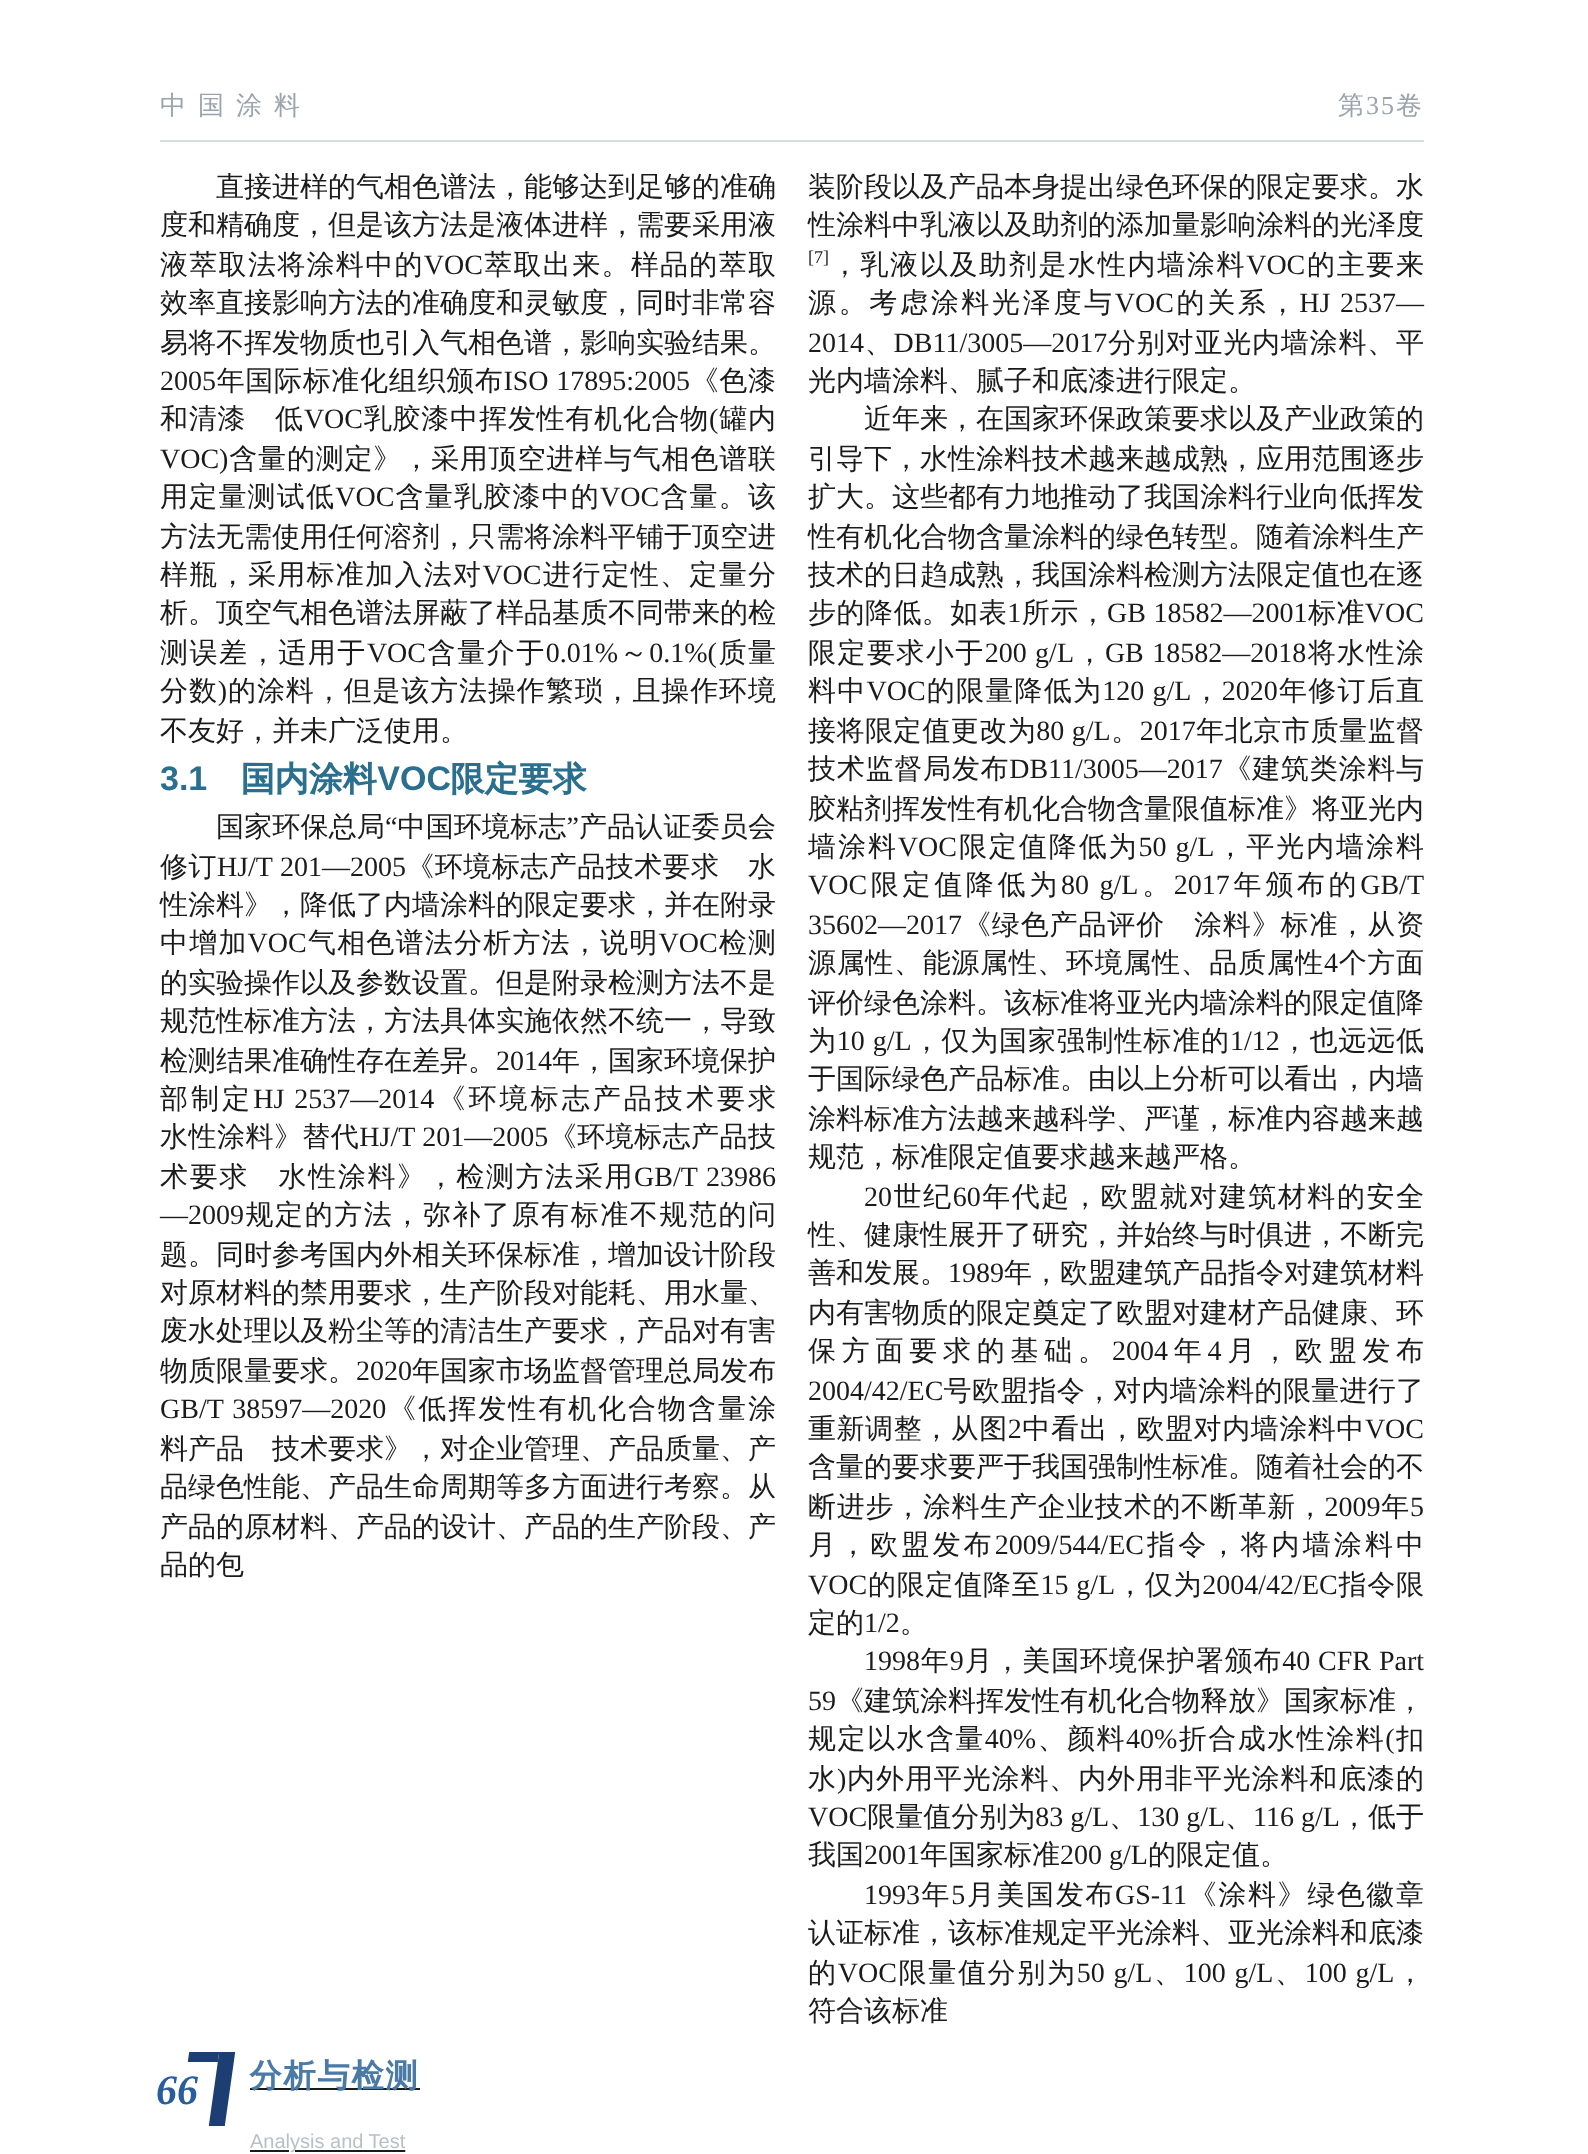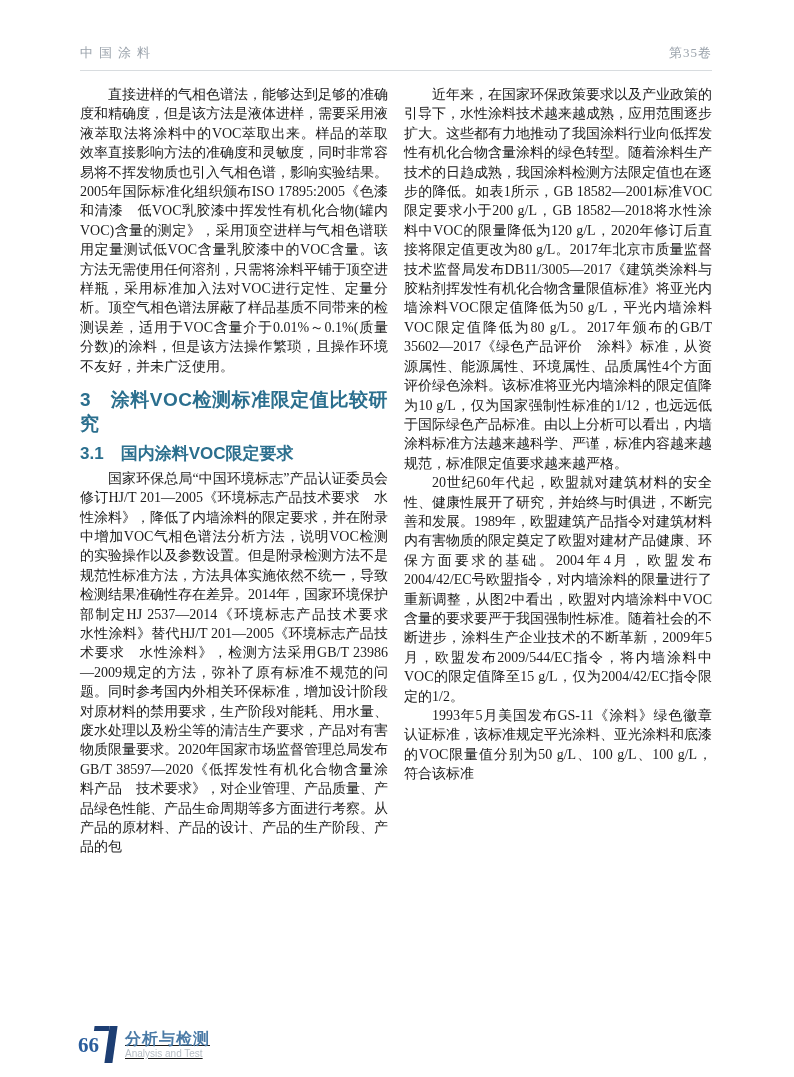"装阶段以及产品本身提出绿色环保的限定要求。水性涂料中乳液以及助剂的添加量影响涂料" p.cont { html: none -> <p><span>装阶段以及产品本身提出绿色环保的限定要求。水性涂料中乳液以及助剂的添加量影响涂料的光泽度</span><sup>[7]</sup><span>，乳液以及助剂是水性内墙涂料VOC的主要来源。考虑涂料光泽度与VOC的关系，HJ 2537—2014、DB11/3005—2017分别对亚光内墙涂料、平光内墙涂料、腻子和底漆进行限定。</span></p> }
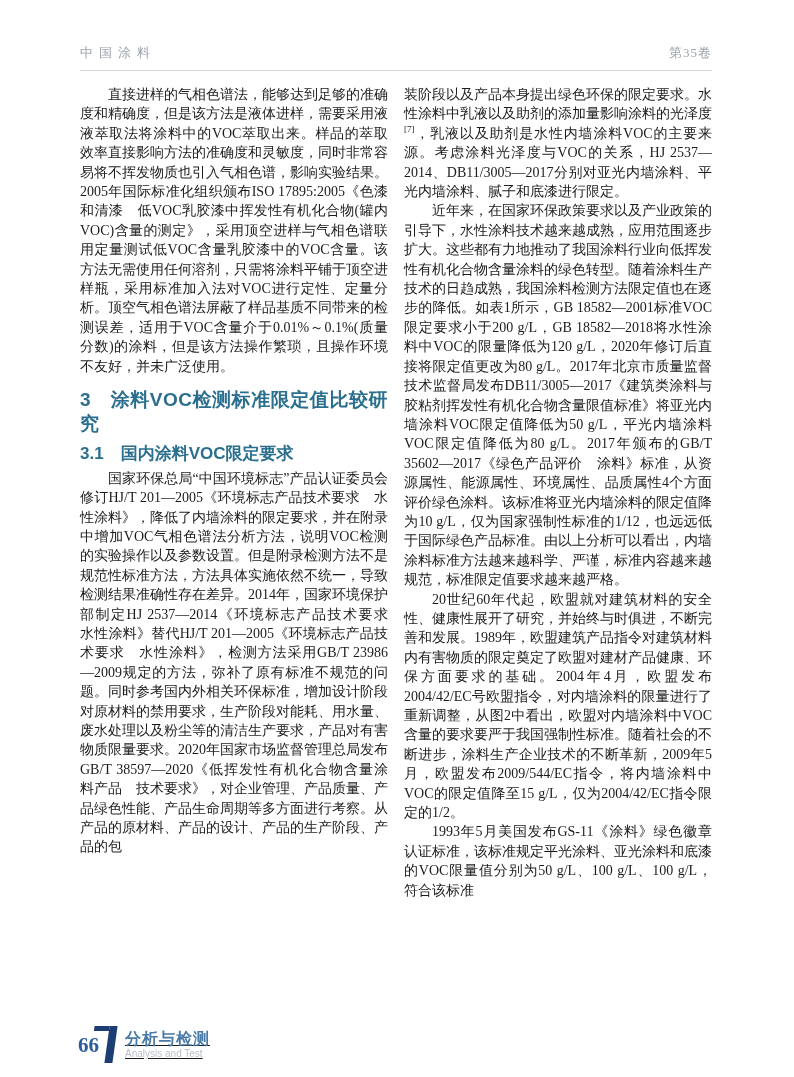"3 涂料VOC检测标准限定值比较研究" h2.sec { html: <h2>3 涂料VOC检测标准限定值比较研究</h2> -> none }
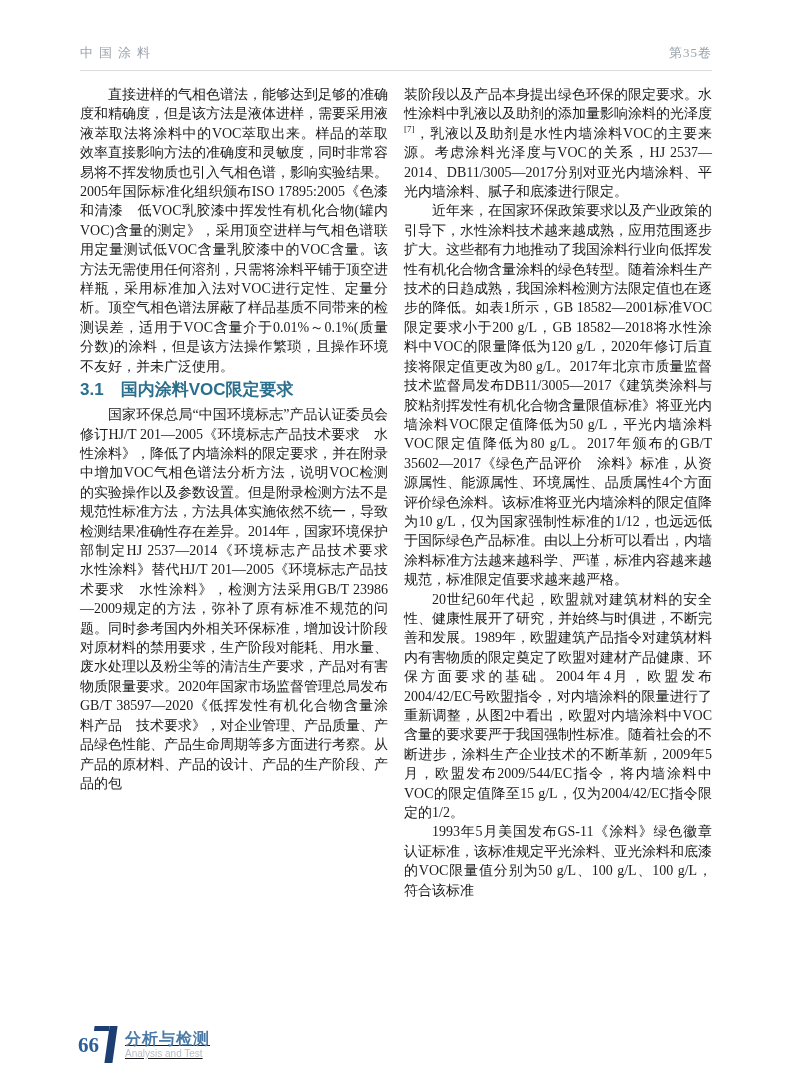"1998年9月，美国环境保护署颁布40 CFR Part" p { html: none -> <p>1998年9月，美国环境保护署颁布40 CFR Part 59《建筑涂料挥发性有机化合物释放》国家标准，规定以水含量40%、颜料40%折合成水性涂料(扣水)内外用平光涂料、内外用非平光涂料和底漆的VOC限量值分别为83 g/L、130 g/L、116 g/L，低于我国2001年国家标准200 g/L的限定值。</p> }
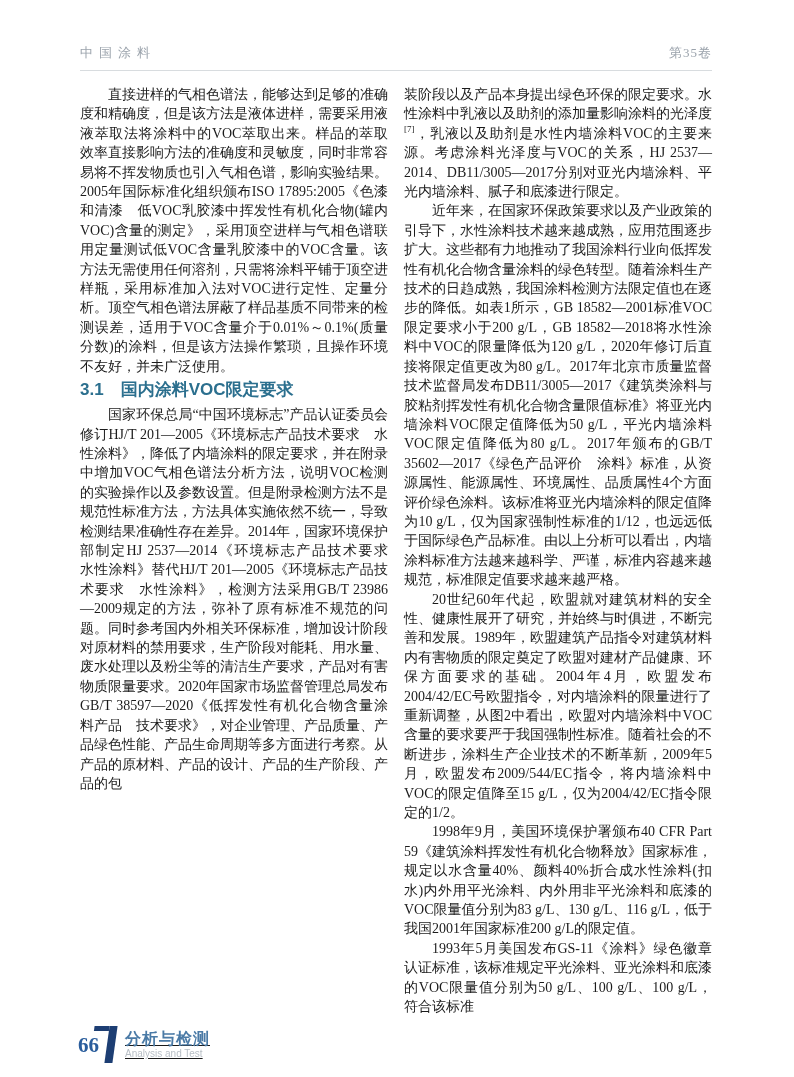"66" .pgnum { font-style: none -> italic }
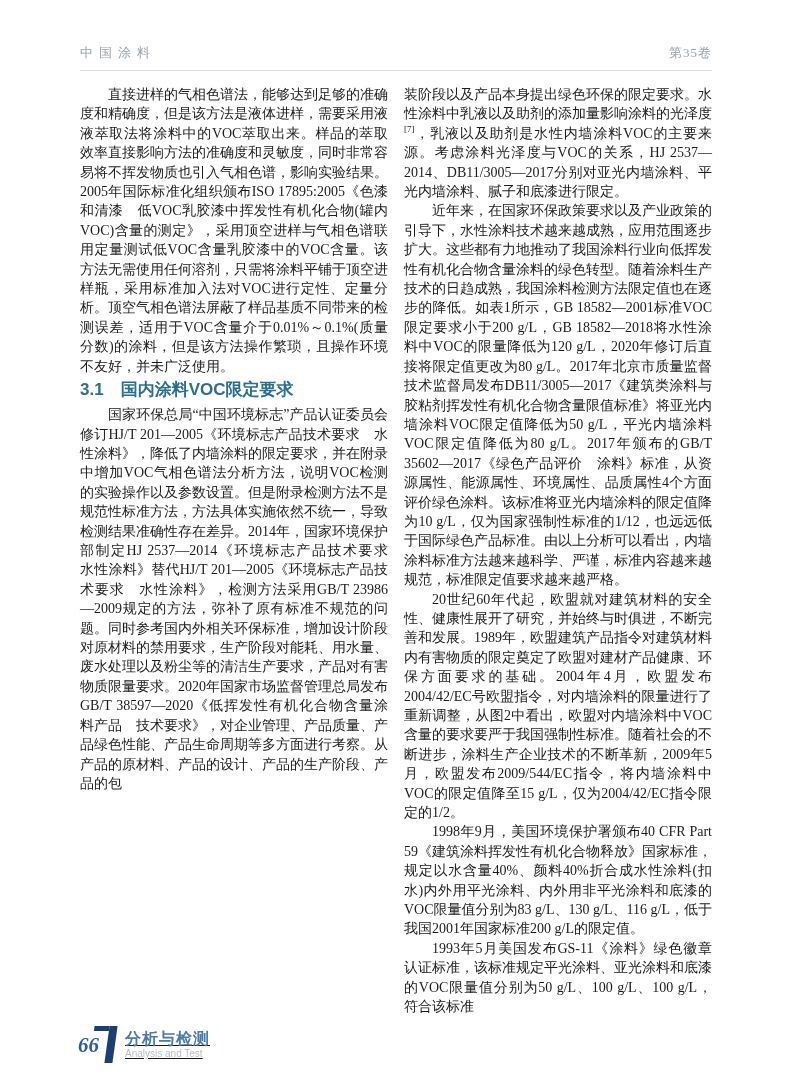"Analysis and Test" .fl-en { margin-top: 0 -> 18px }
